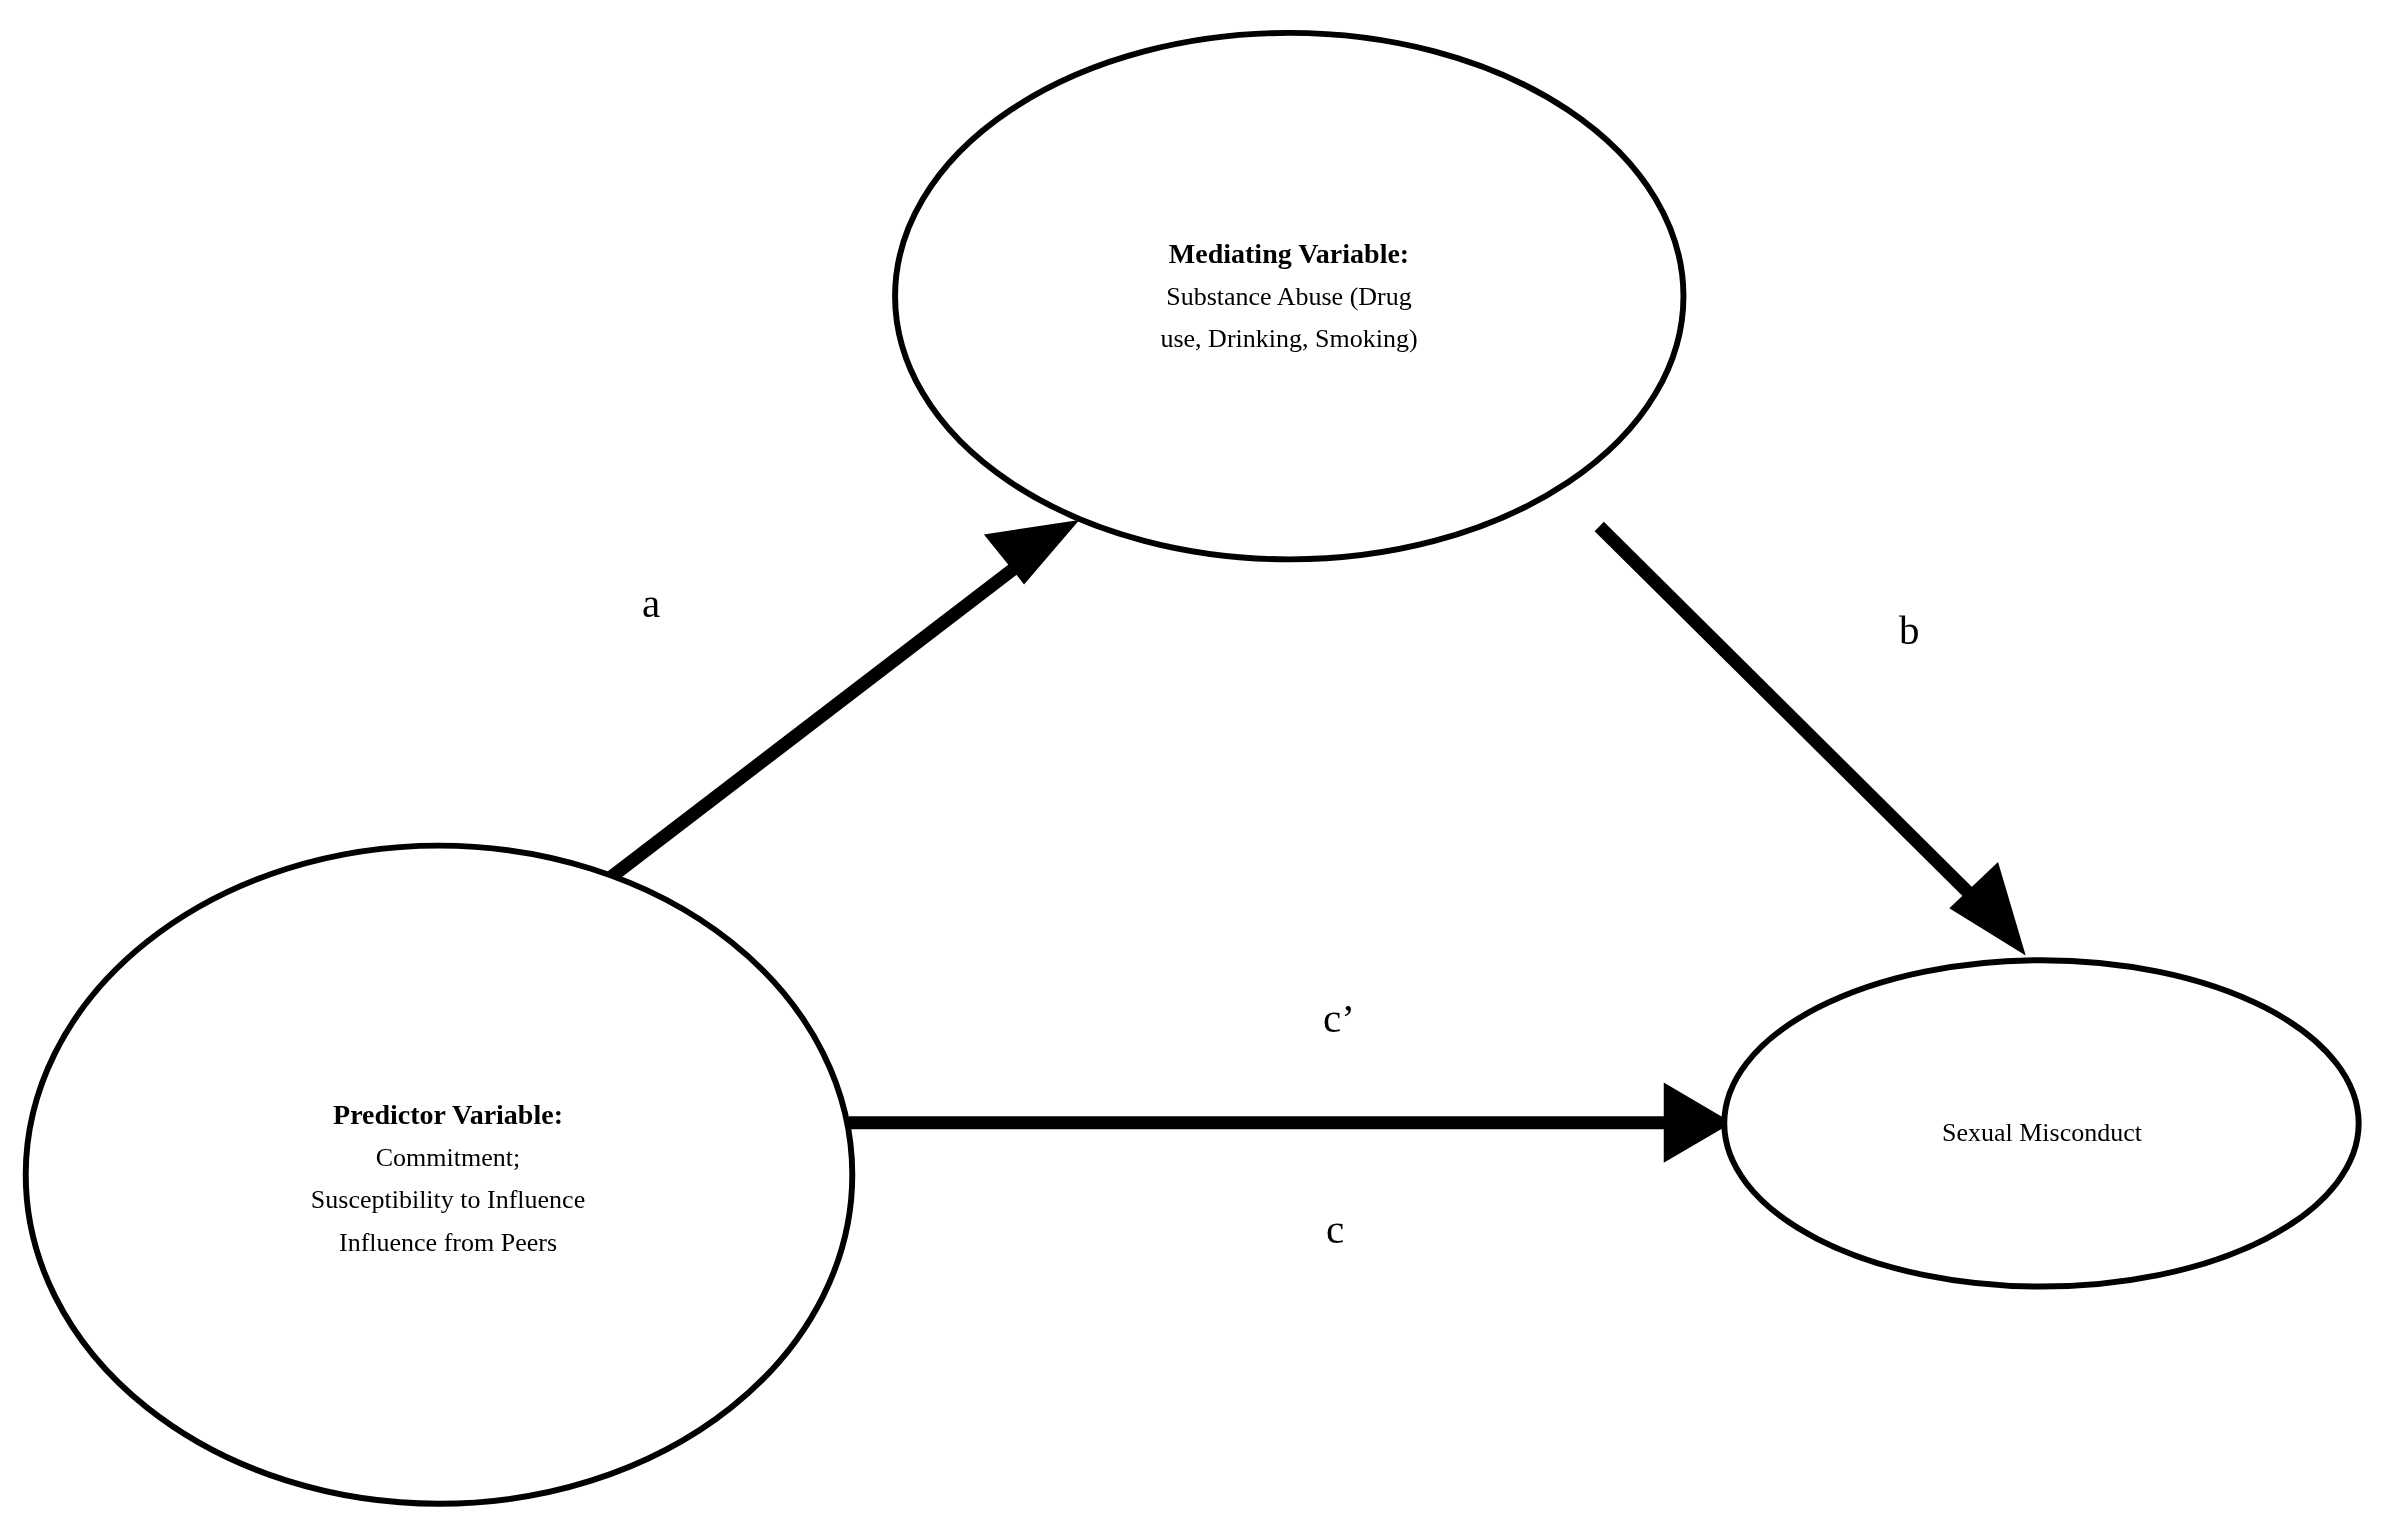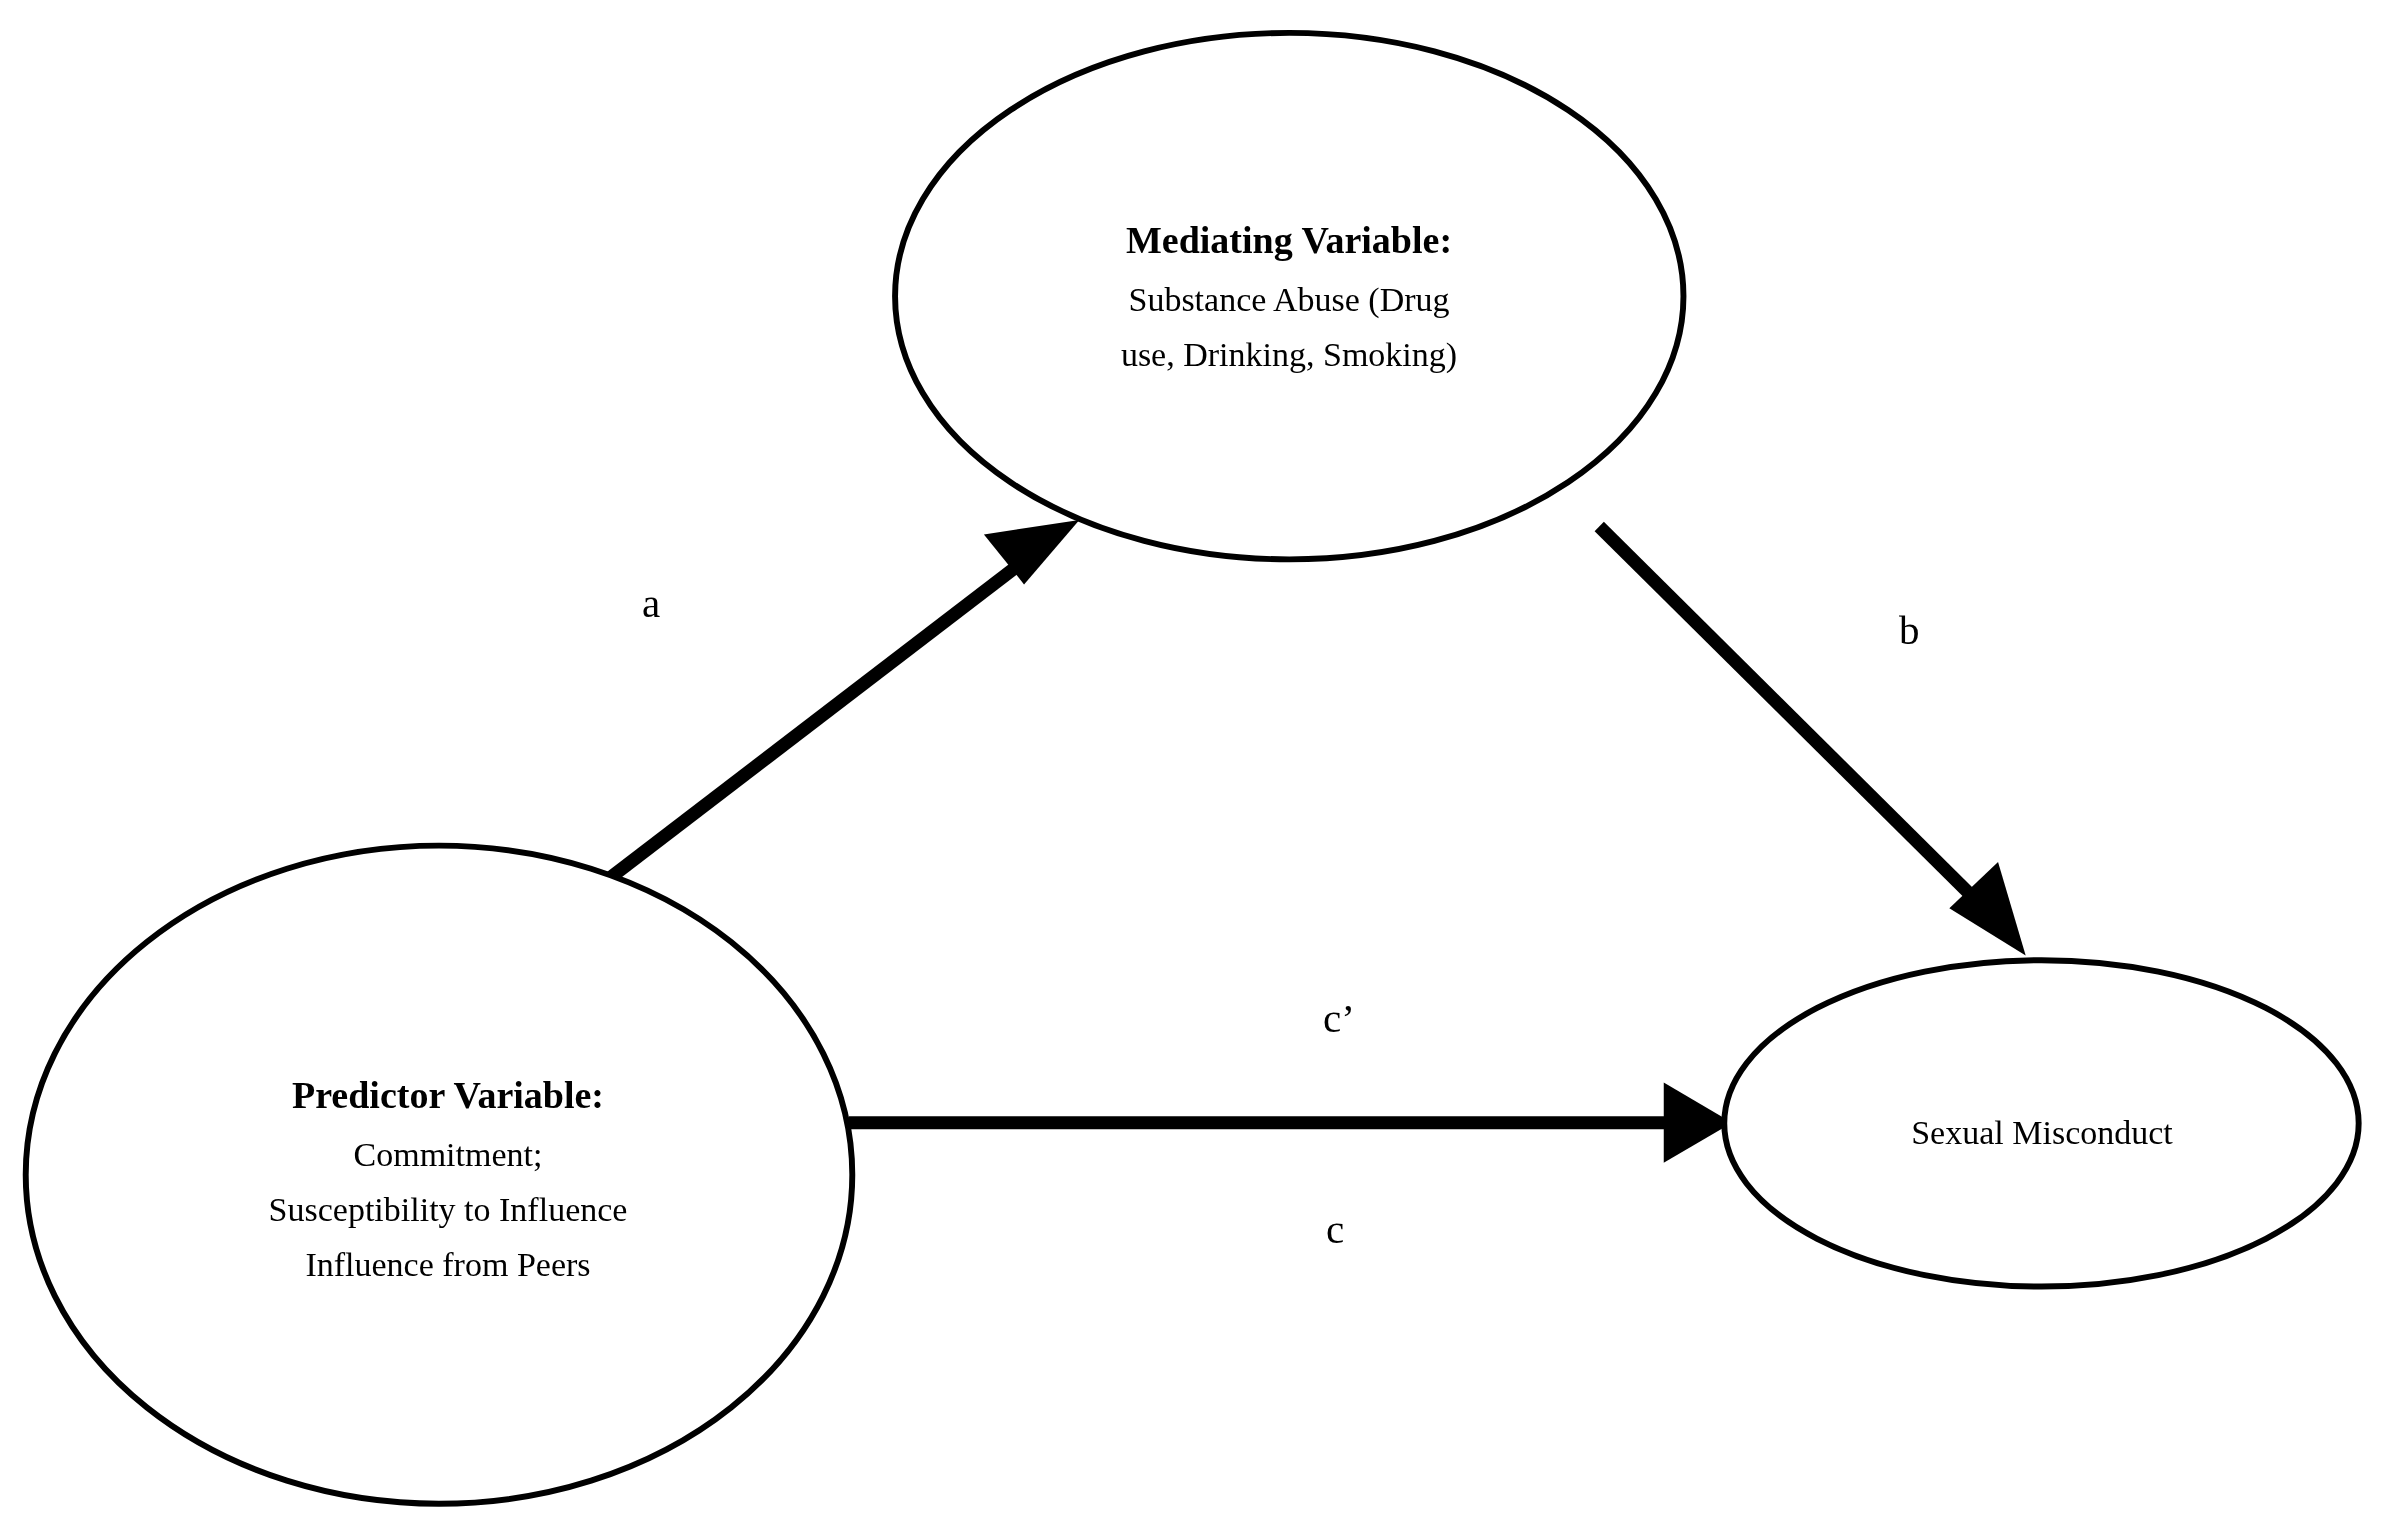"Mediating Variable:" .node-label .title { font-size: 38px -> 28px }
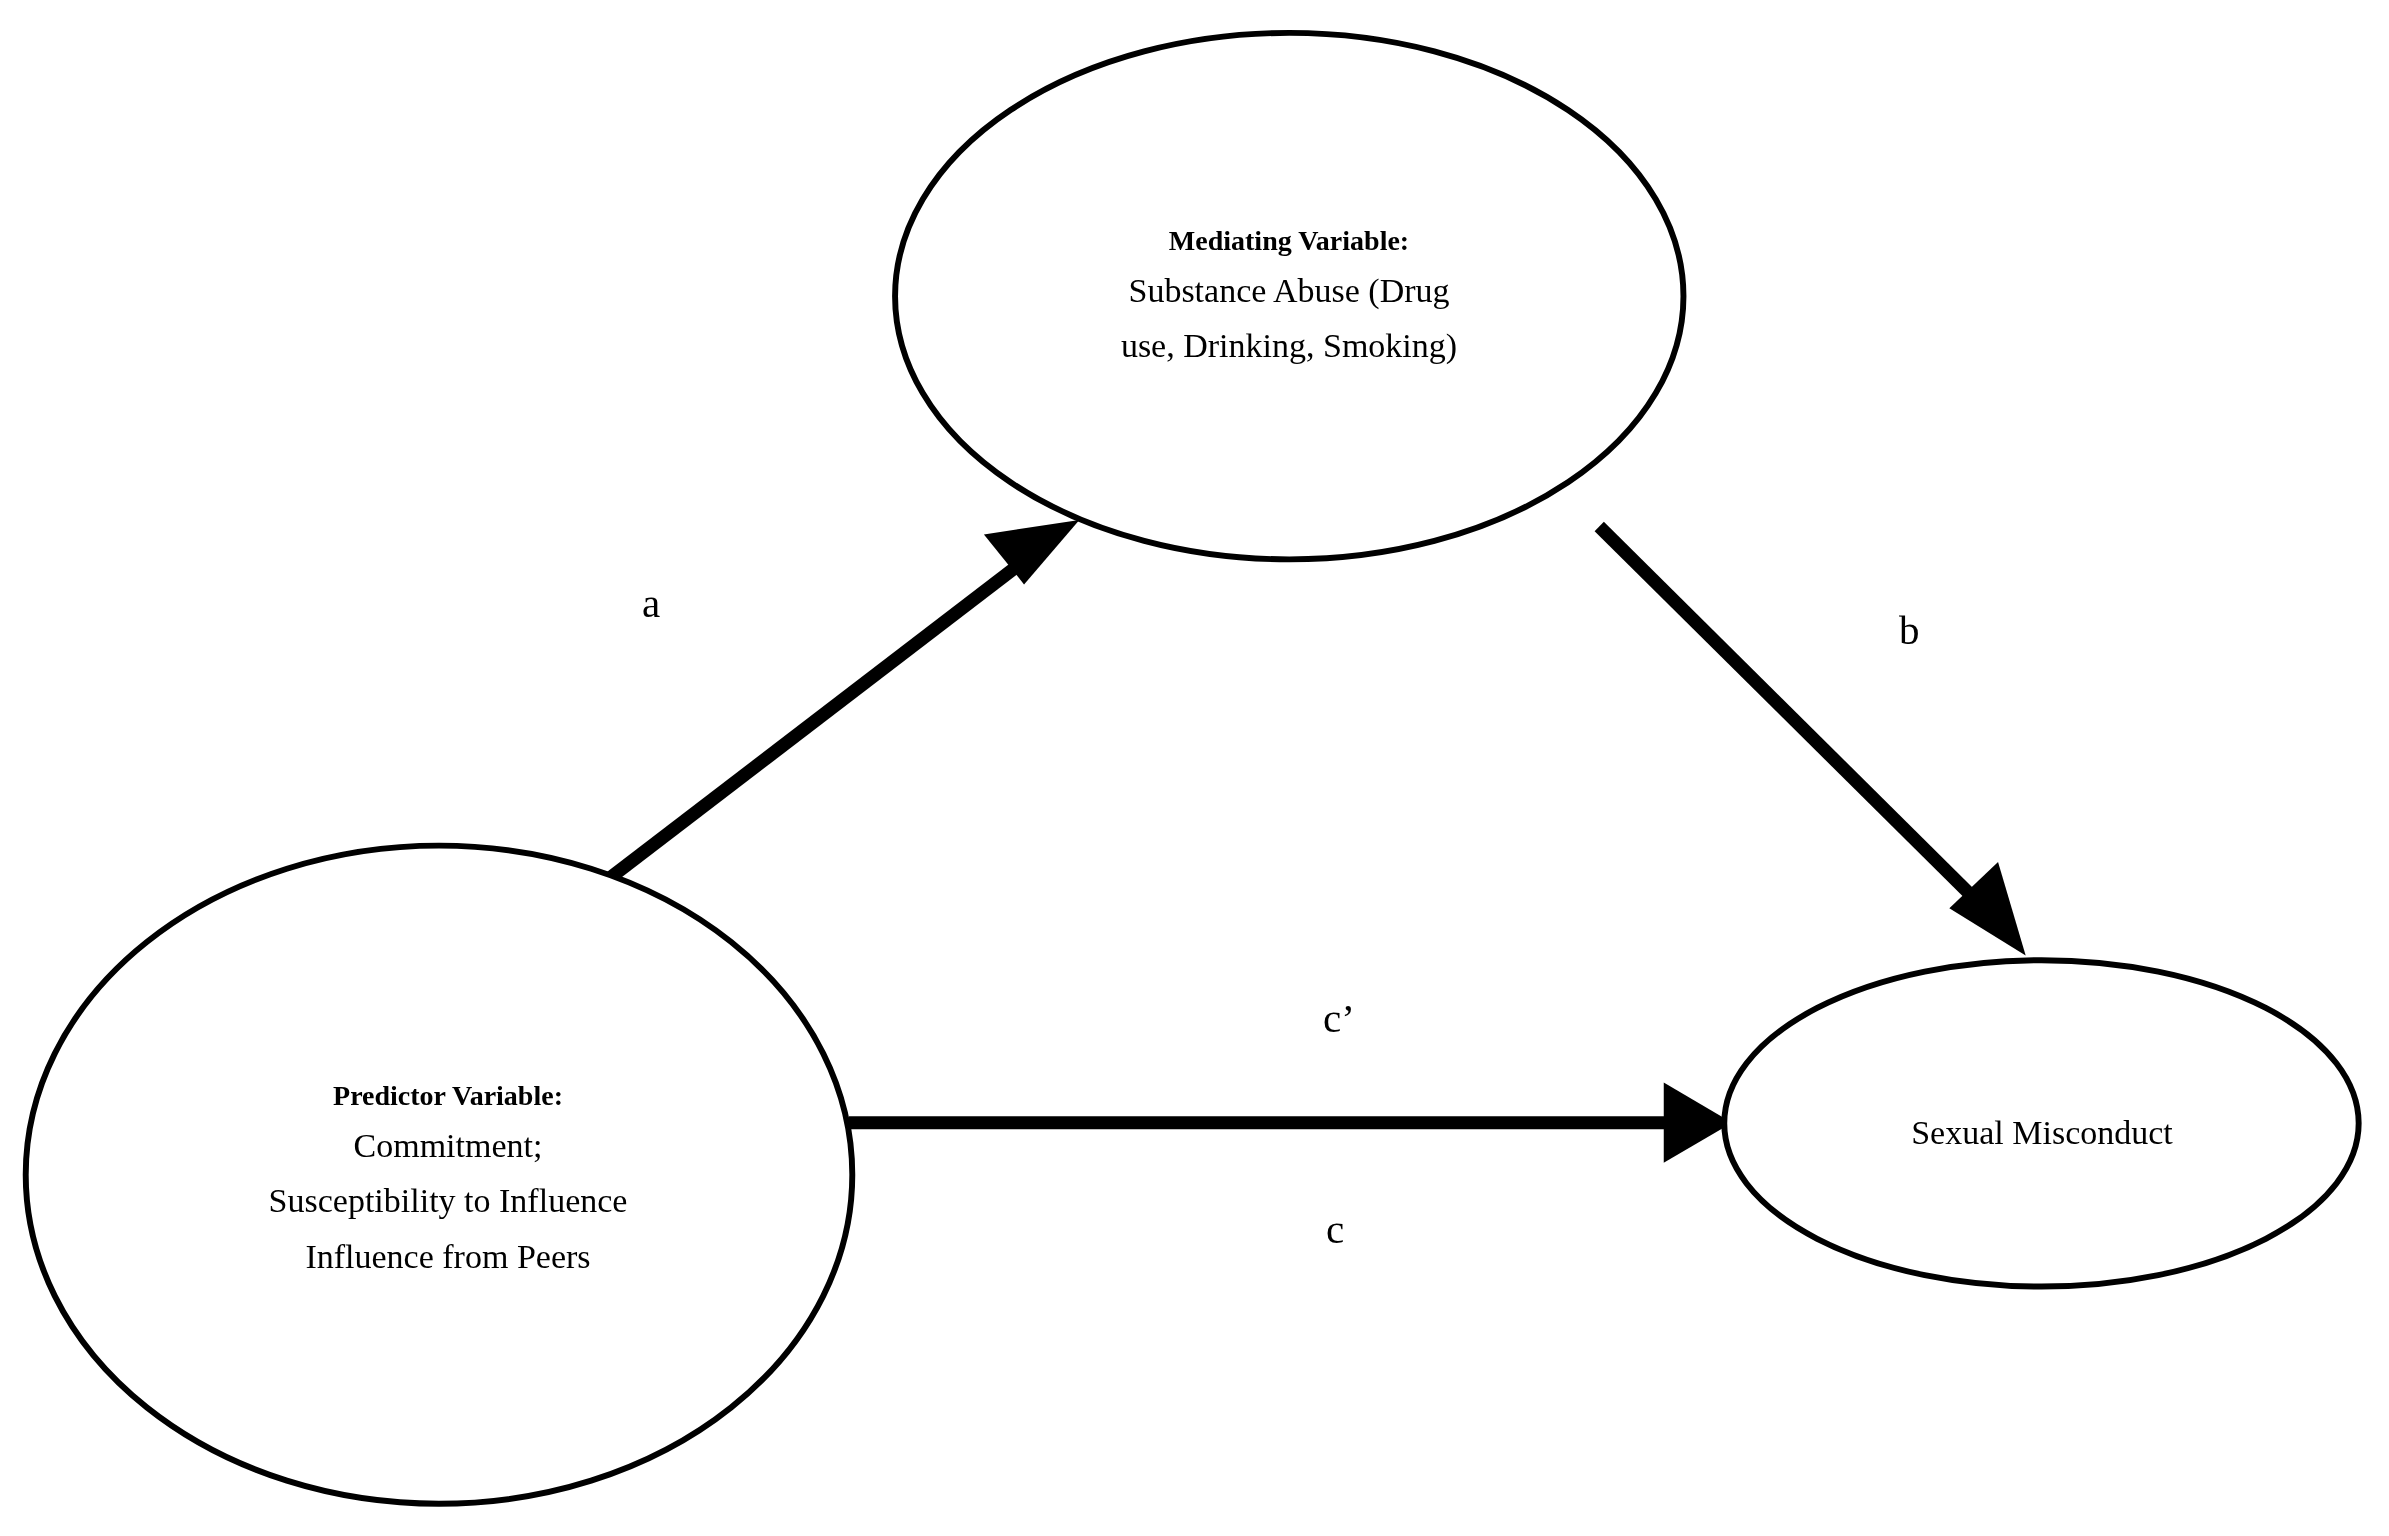"Substance Abuse (Drug" .node-label .body { font-size: 34px -> 26px }
